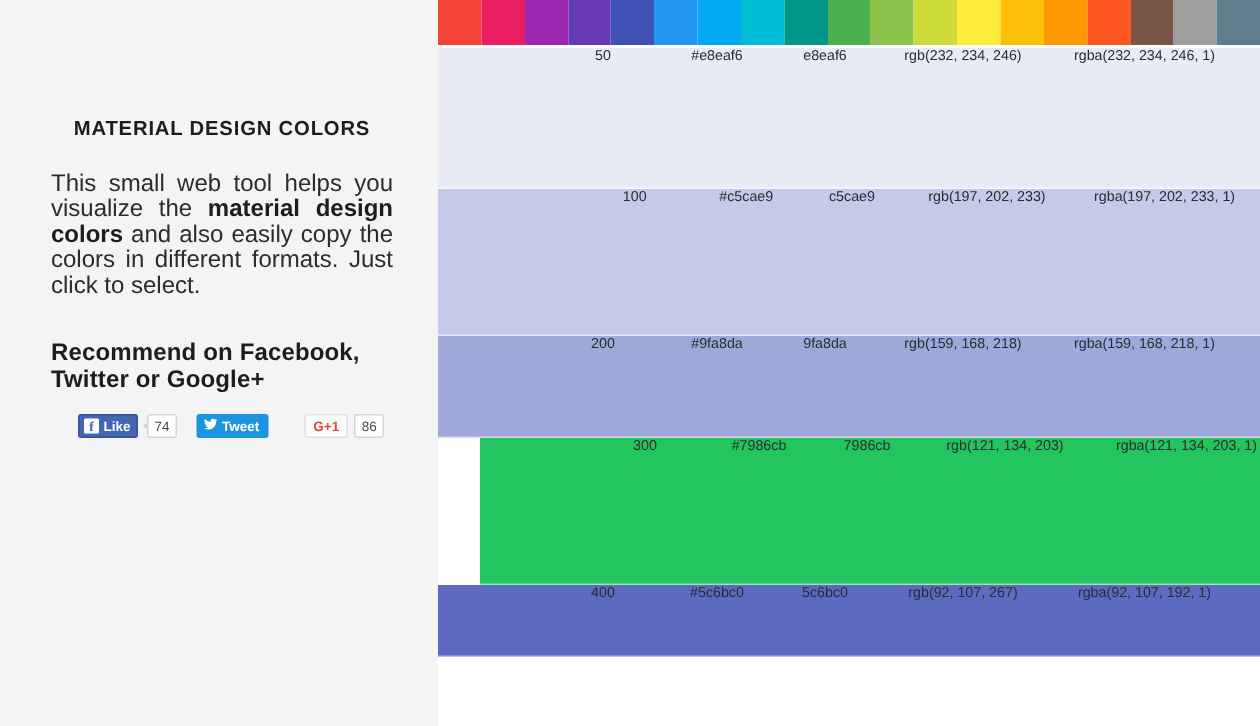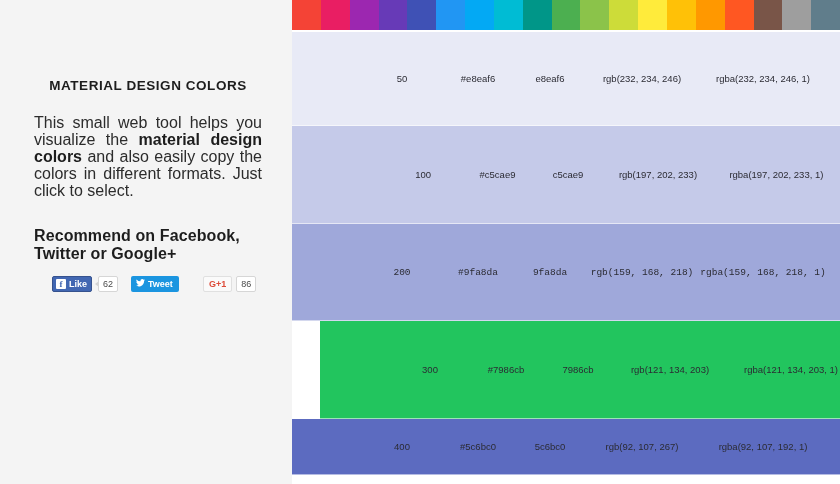"50" .shade-row { align-items: center -> flex-start }
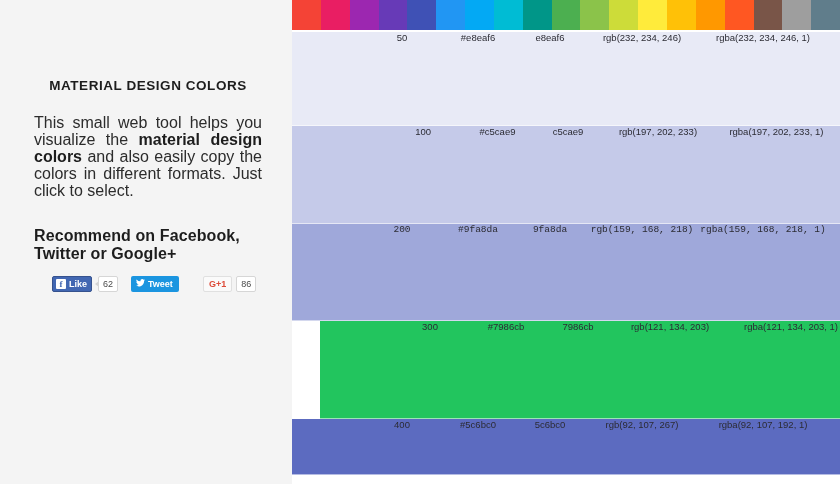"200" div.shade-row { font-family: Liberation Mono, monospace -> none; height: 97px -> 68px }
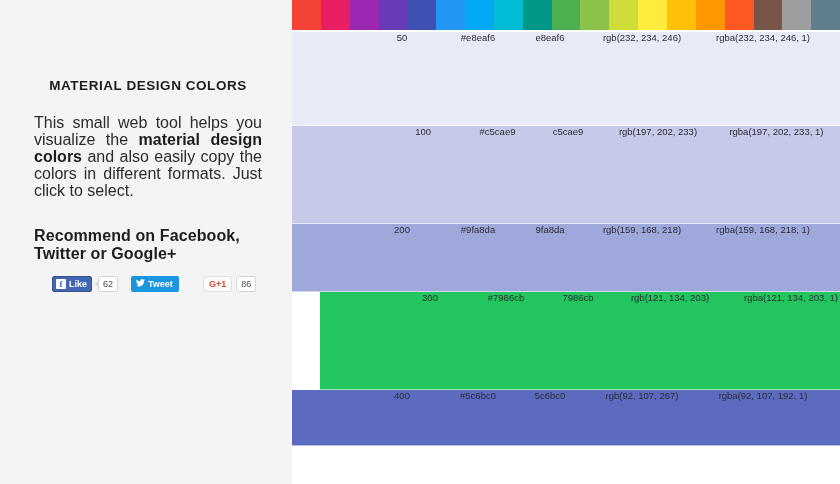"62" div.count-box { text: 62 -> 74 }
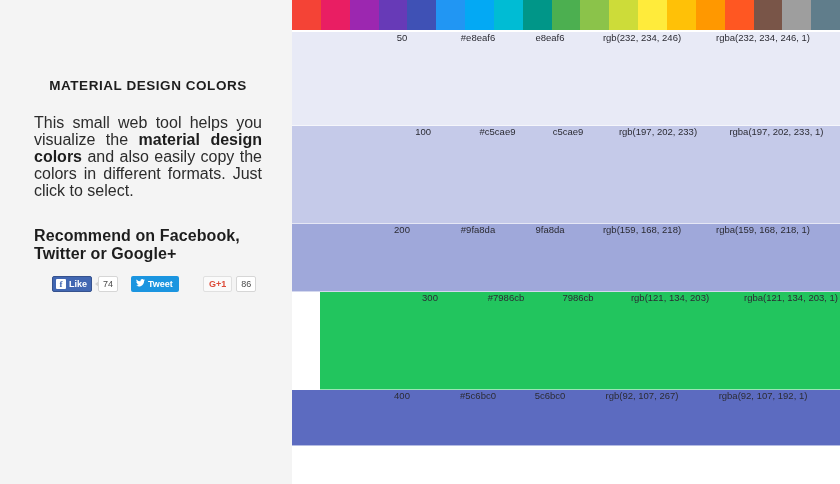"400" div.shade-row { height: 56px -> 48px }
